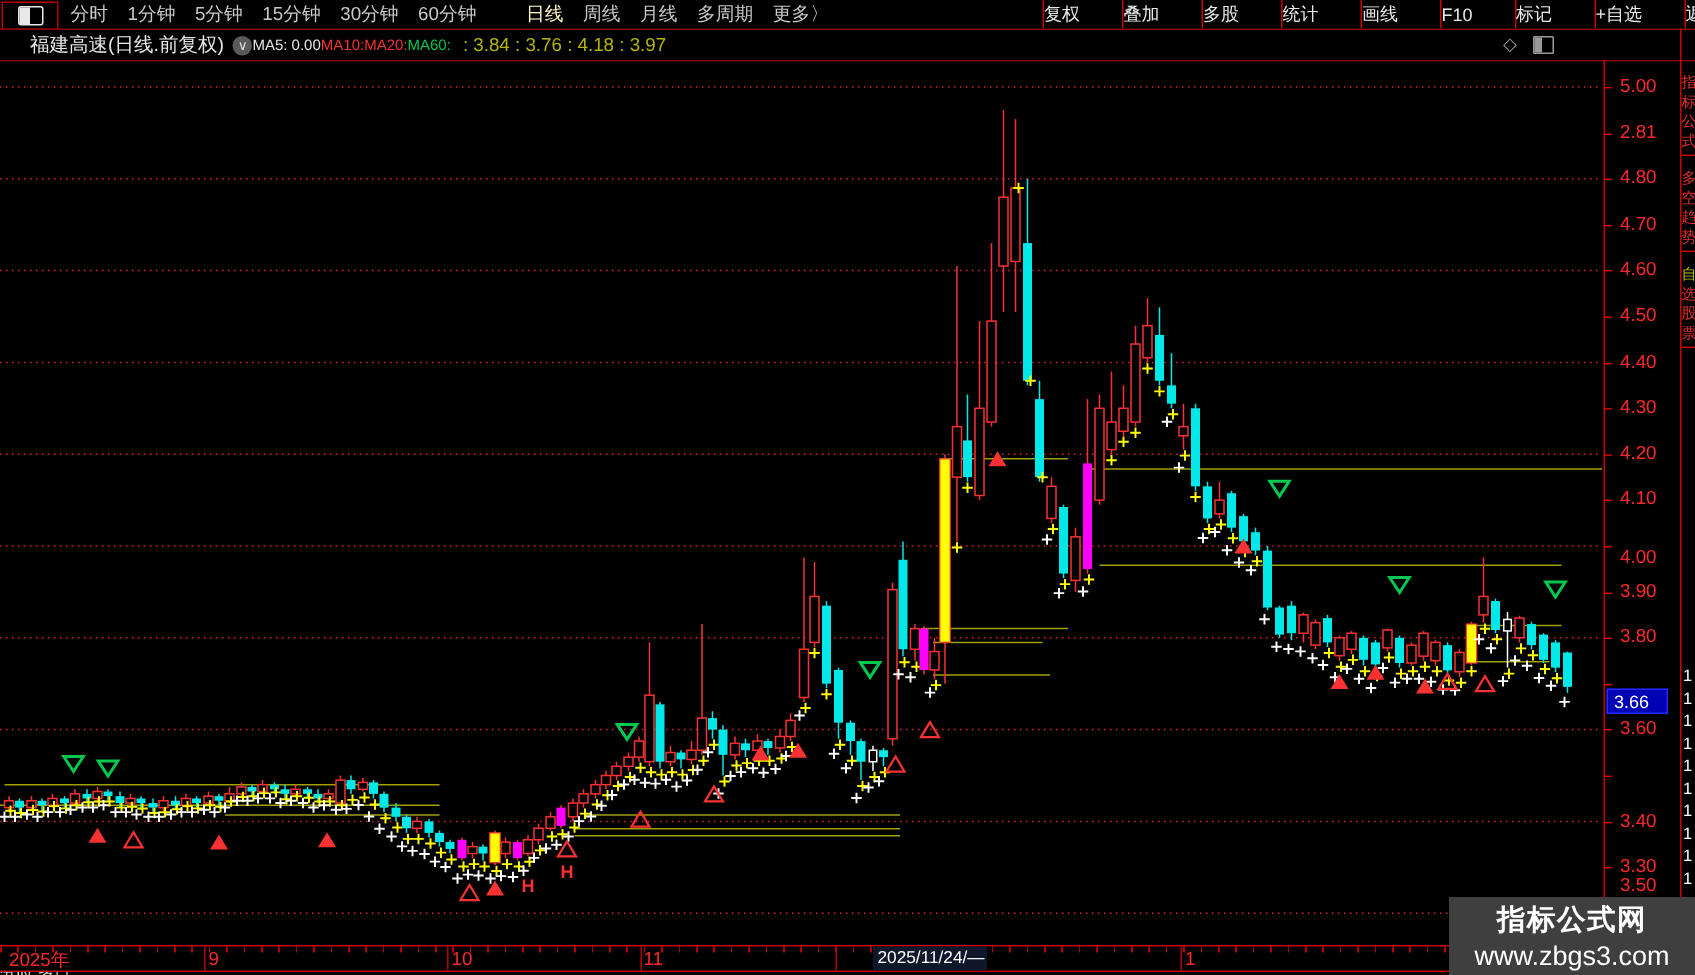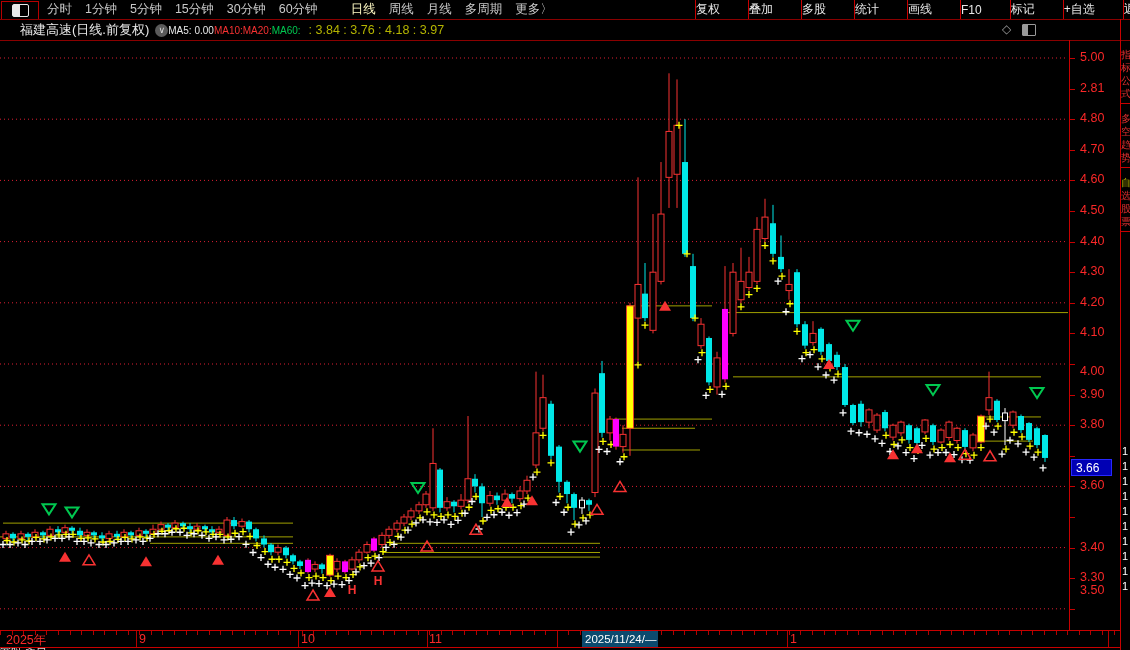"指标公式网" div { html: none -> <div> <div>指标公式网</div> <div>www.zbgs3.com</div> </div> }
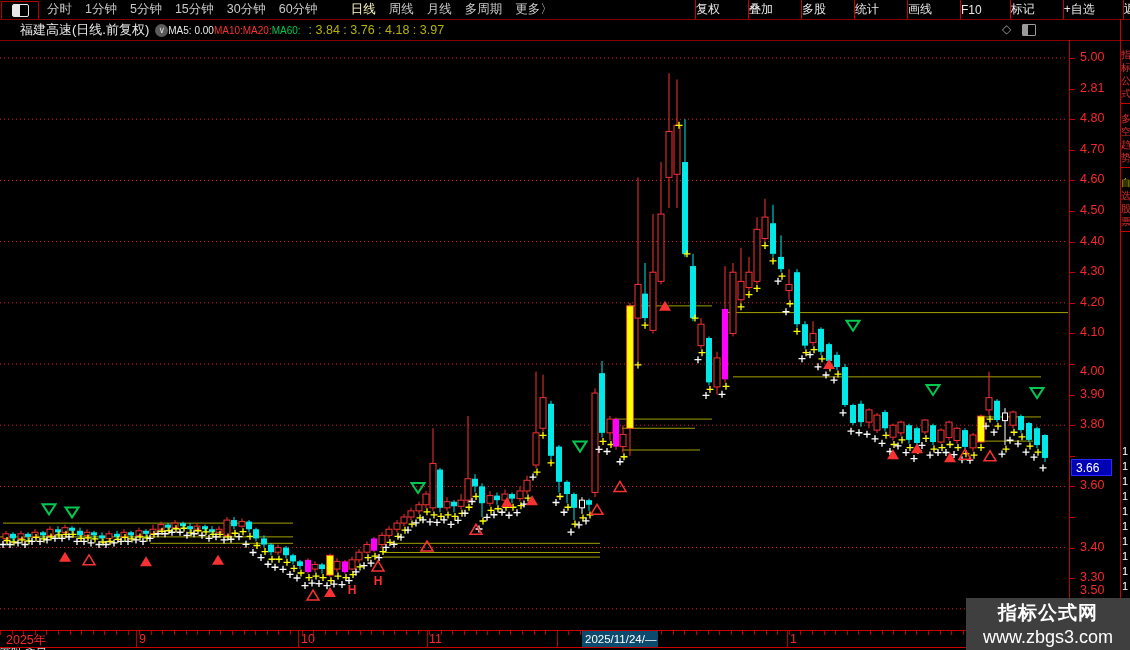"2025/11/24/—" #datehl { background: #0c4a6e -> #0f172a }
